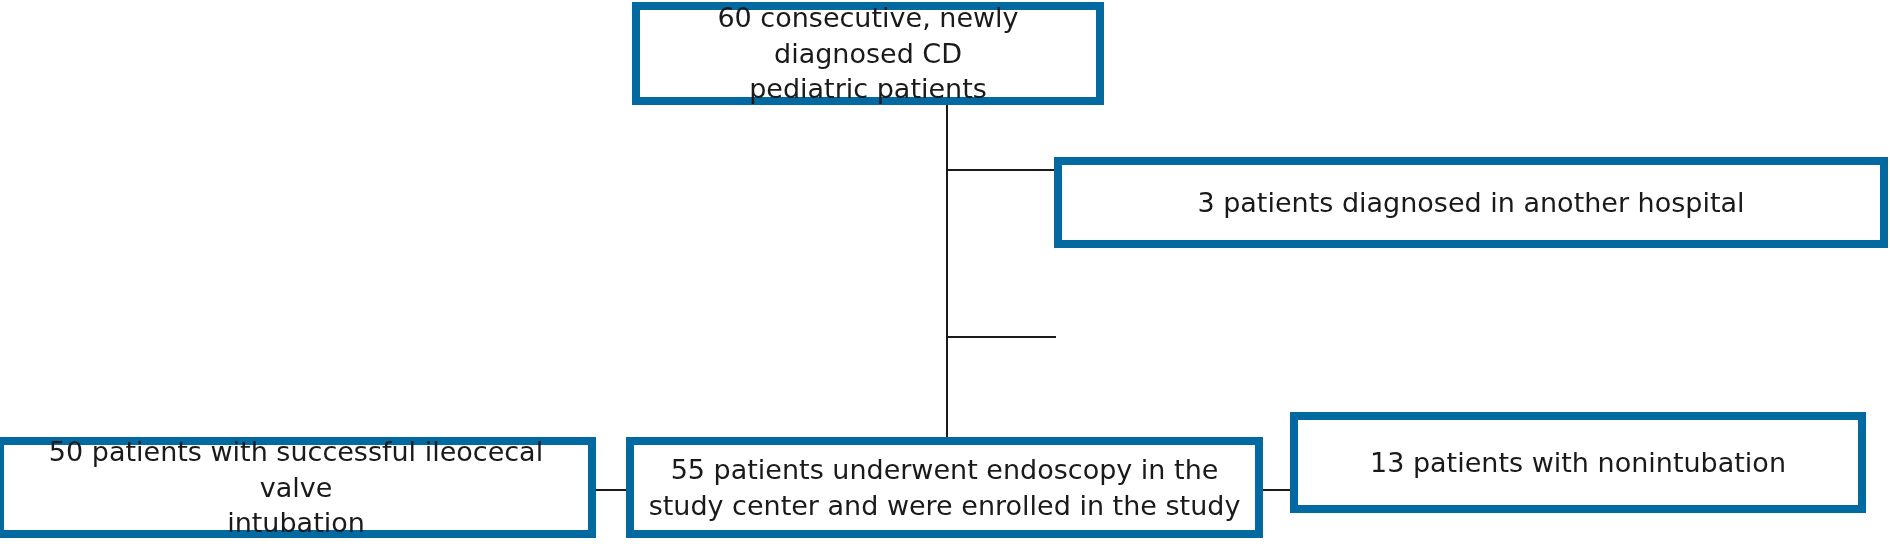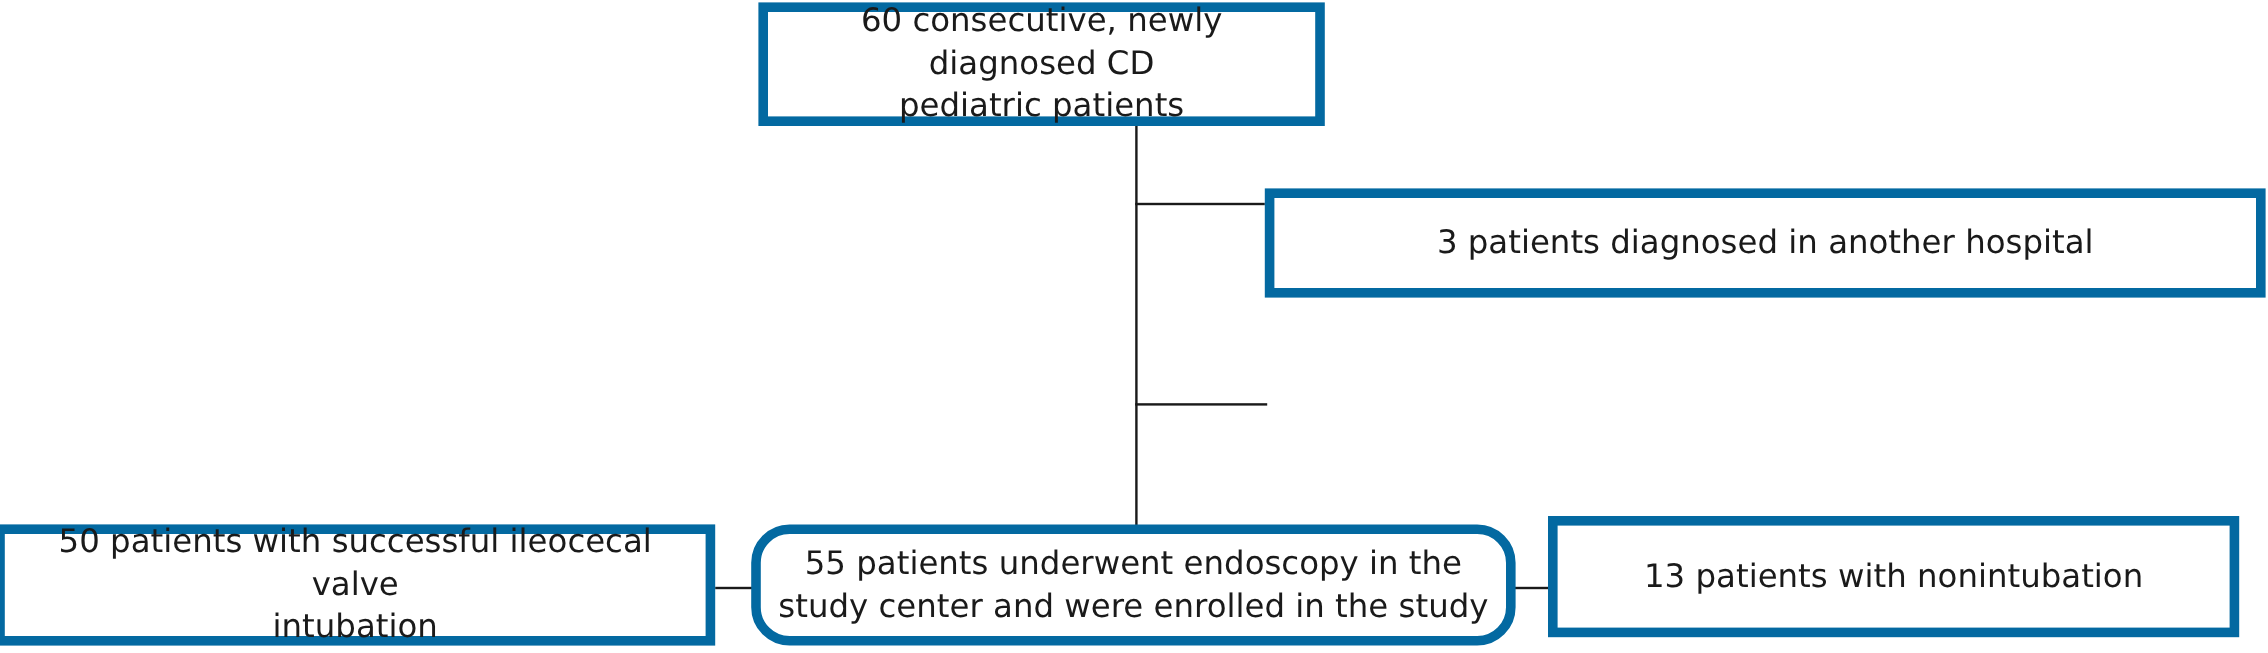"55 patients underwent endoscopy in" #node-enrolled { border-radius: 32px -> none }
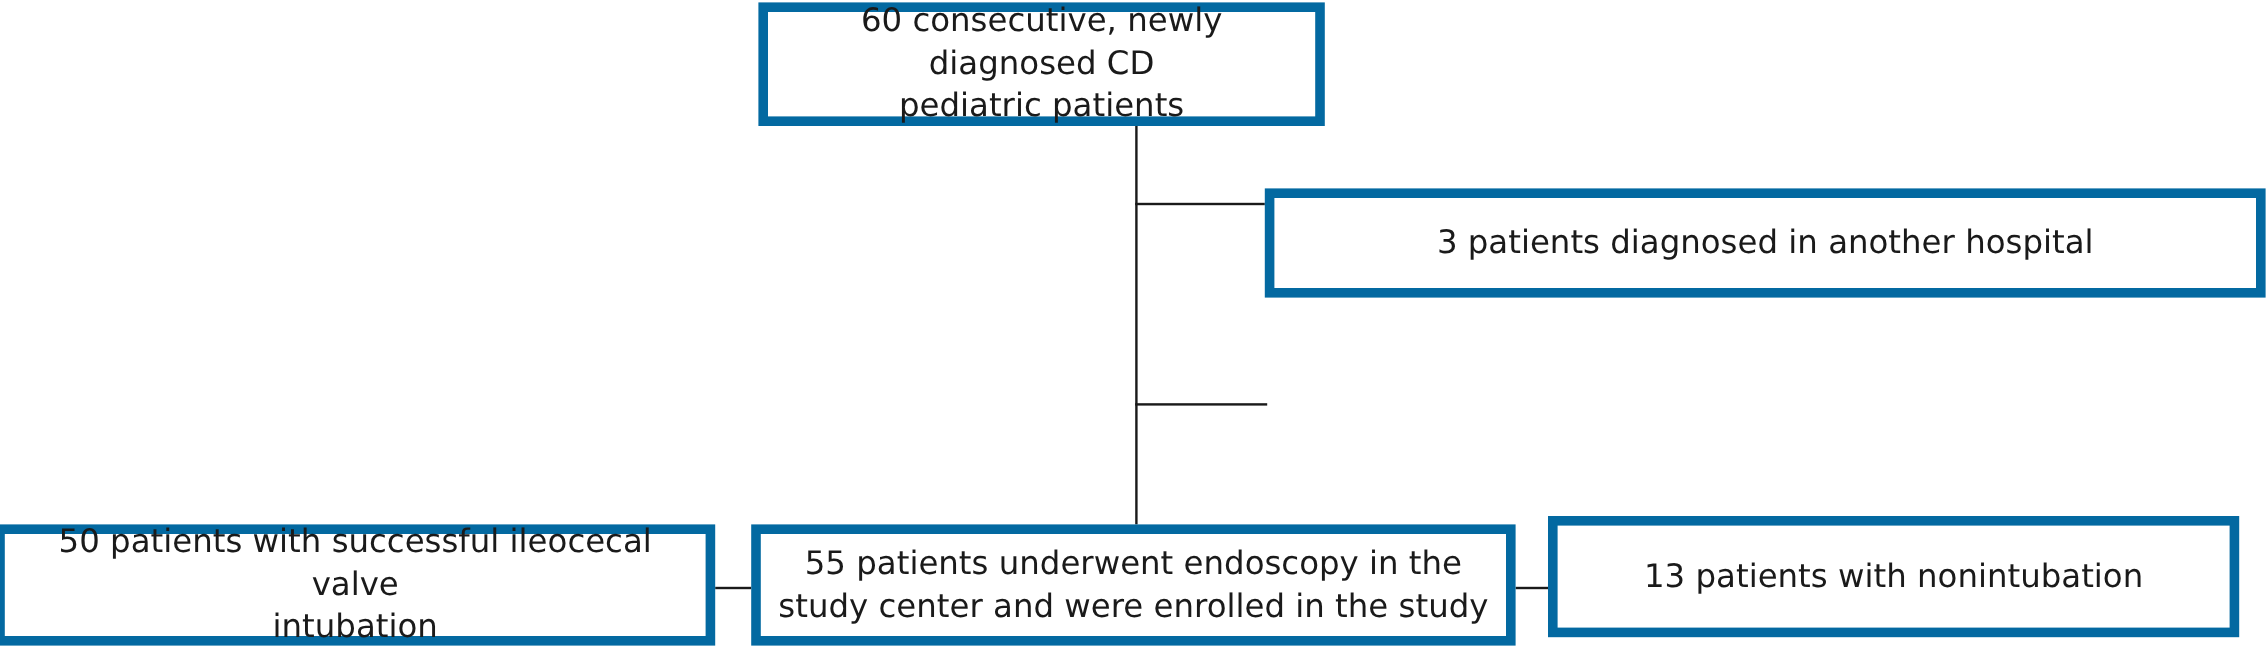"13 patients with nonintubation" #node-right-outcome { top: 430px -> 412px }
